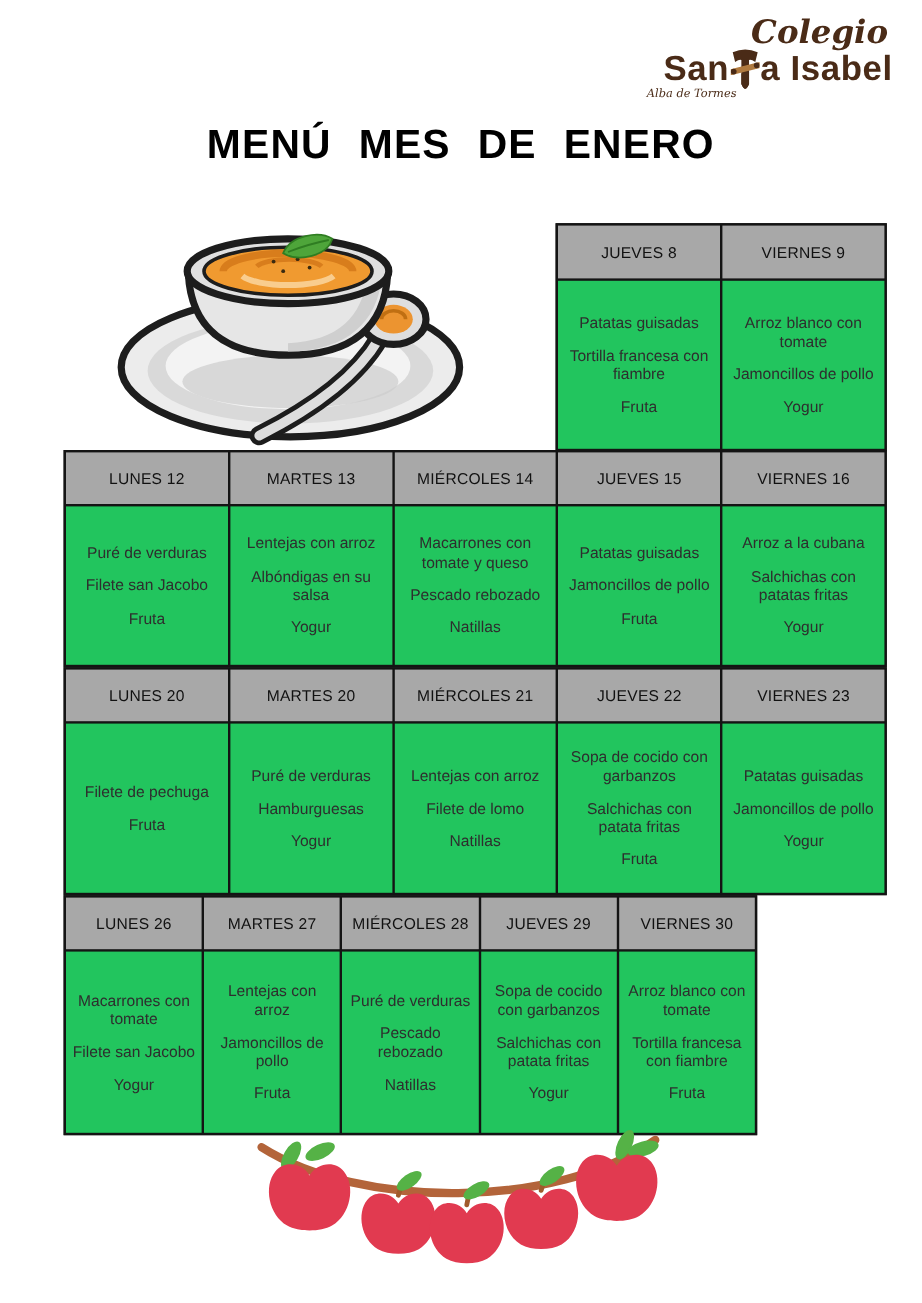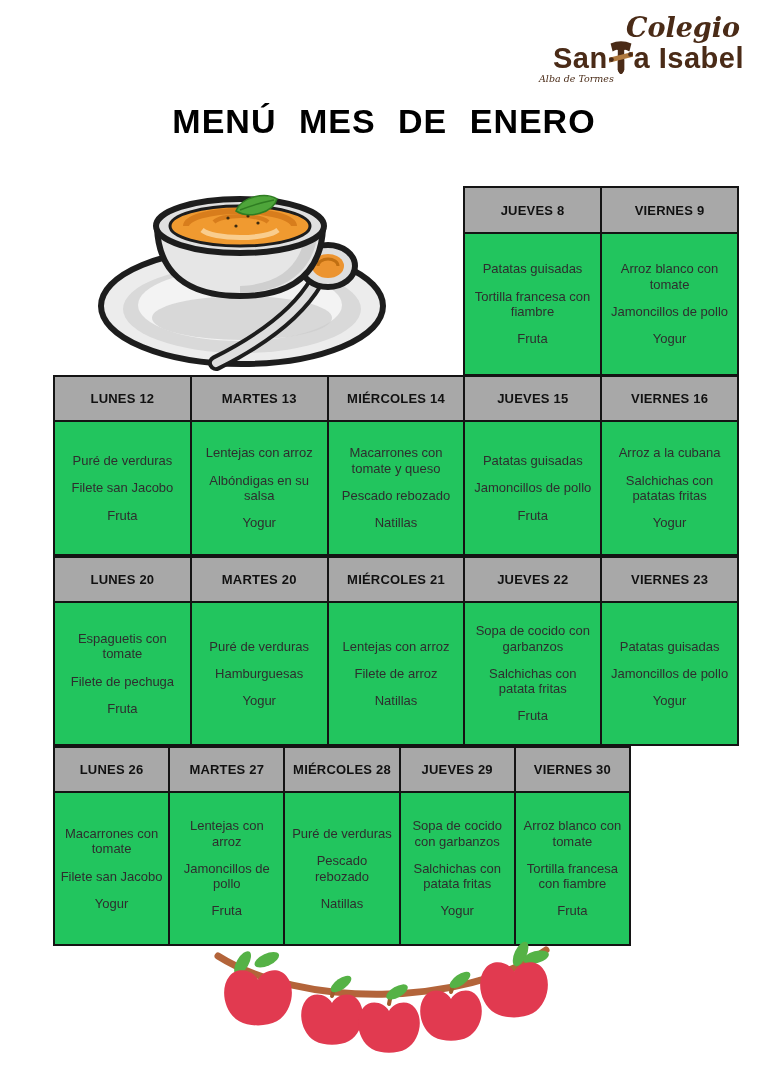"JUEVES 8" .hcell { font-weight: 700 -> 400 }
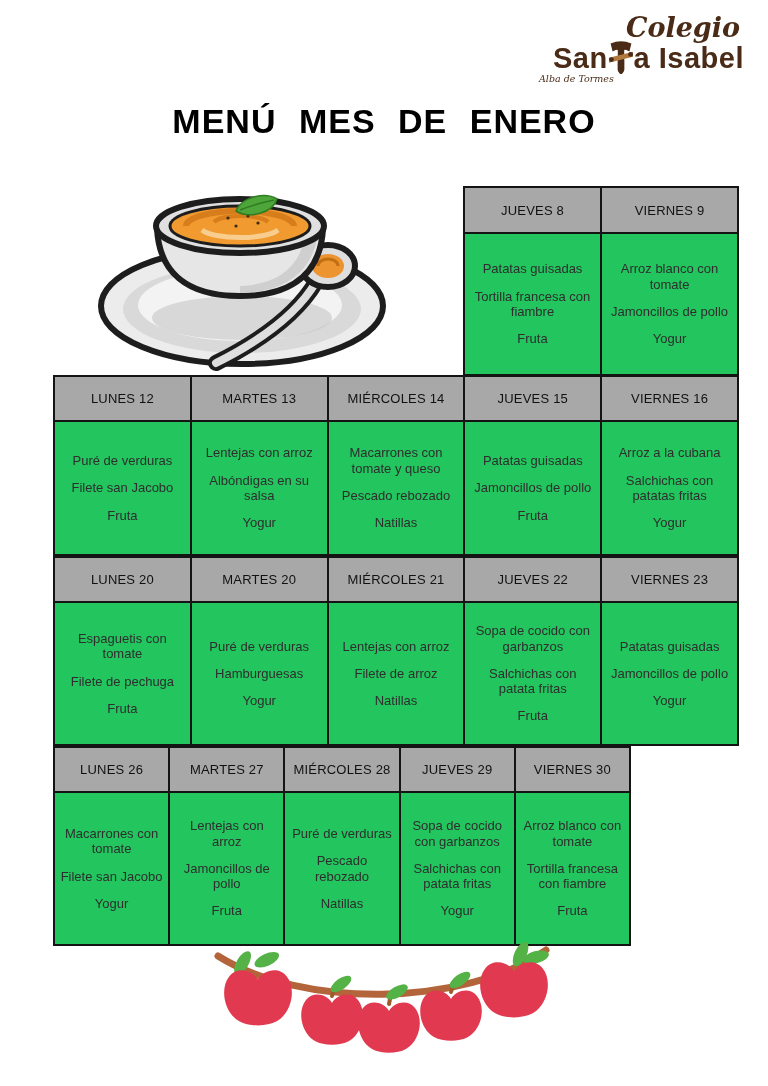"Espaguetis con tomate" div.dish { html: <div>Espaguetis con tomate</div> -> none }
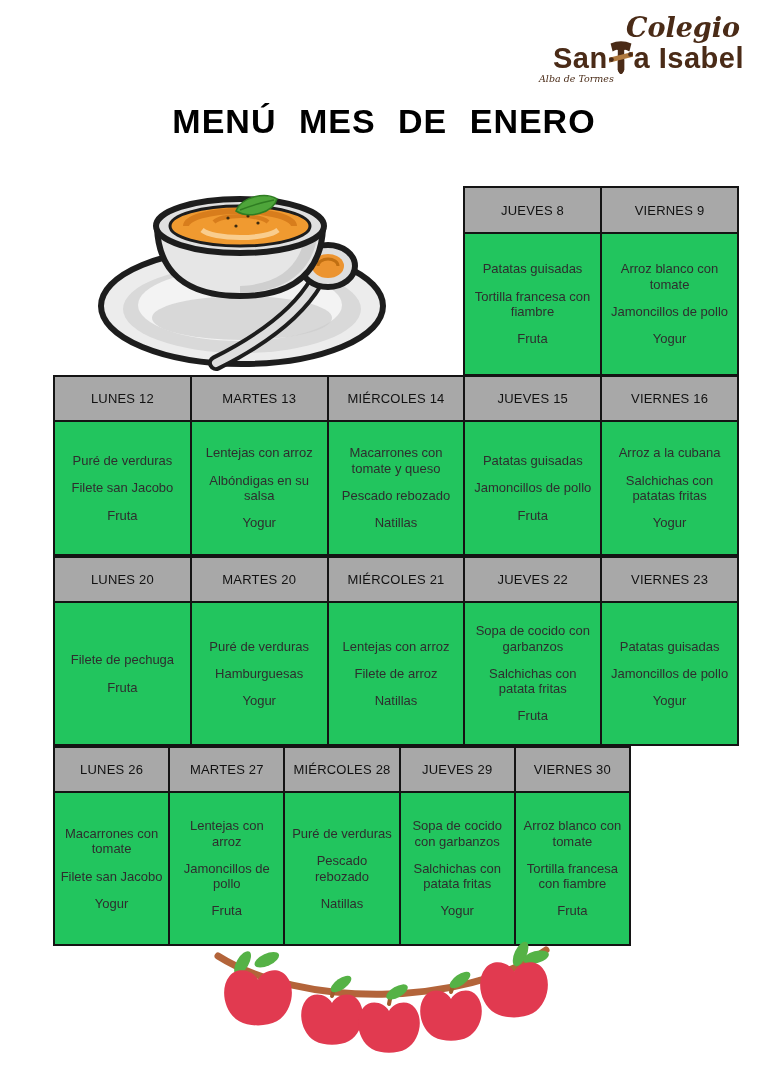"Filete de arroz" div.dish { text: arroz -> lomo }
